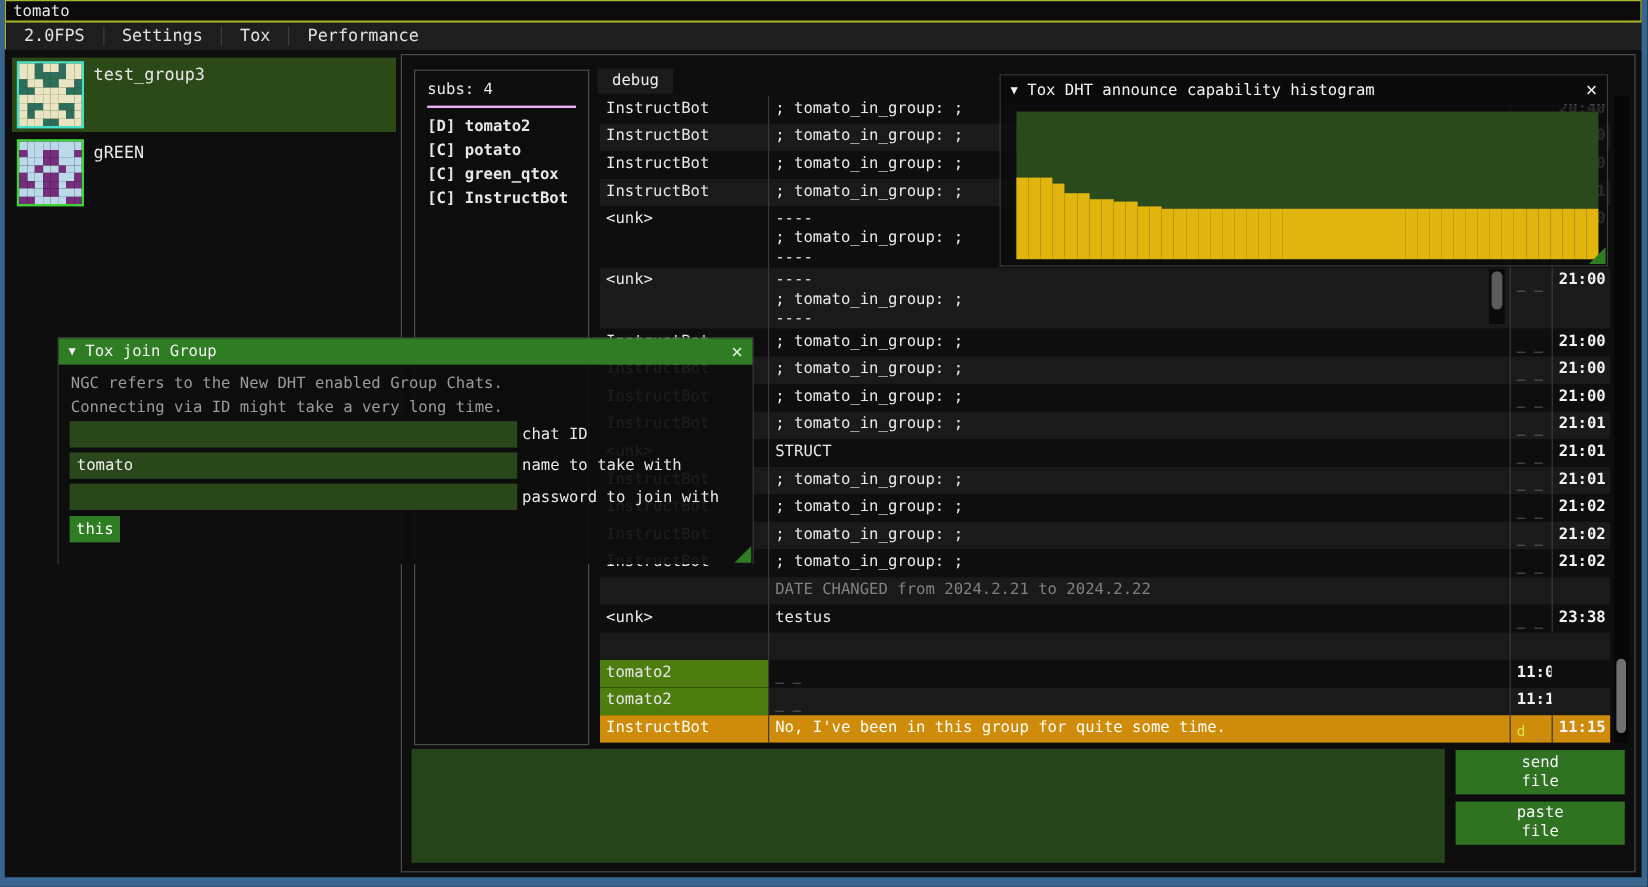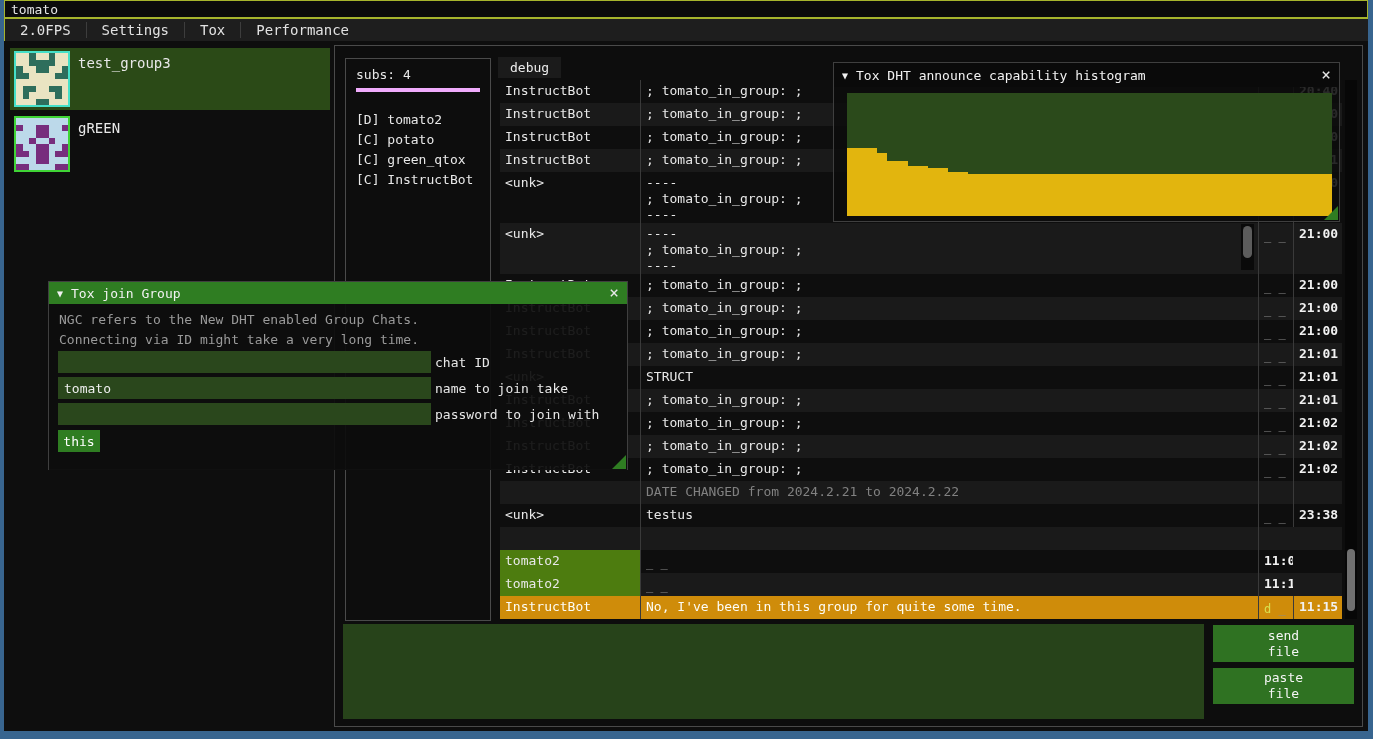"subs: 4" .subs-title { border-bottom: 4px solid #f0abfc -> 2px solid #f0abfc; margin-bottom: 18px -> 6px }
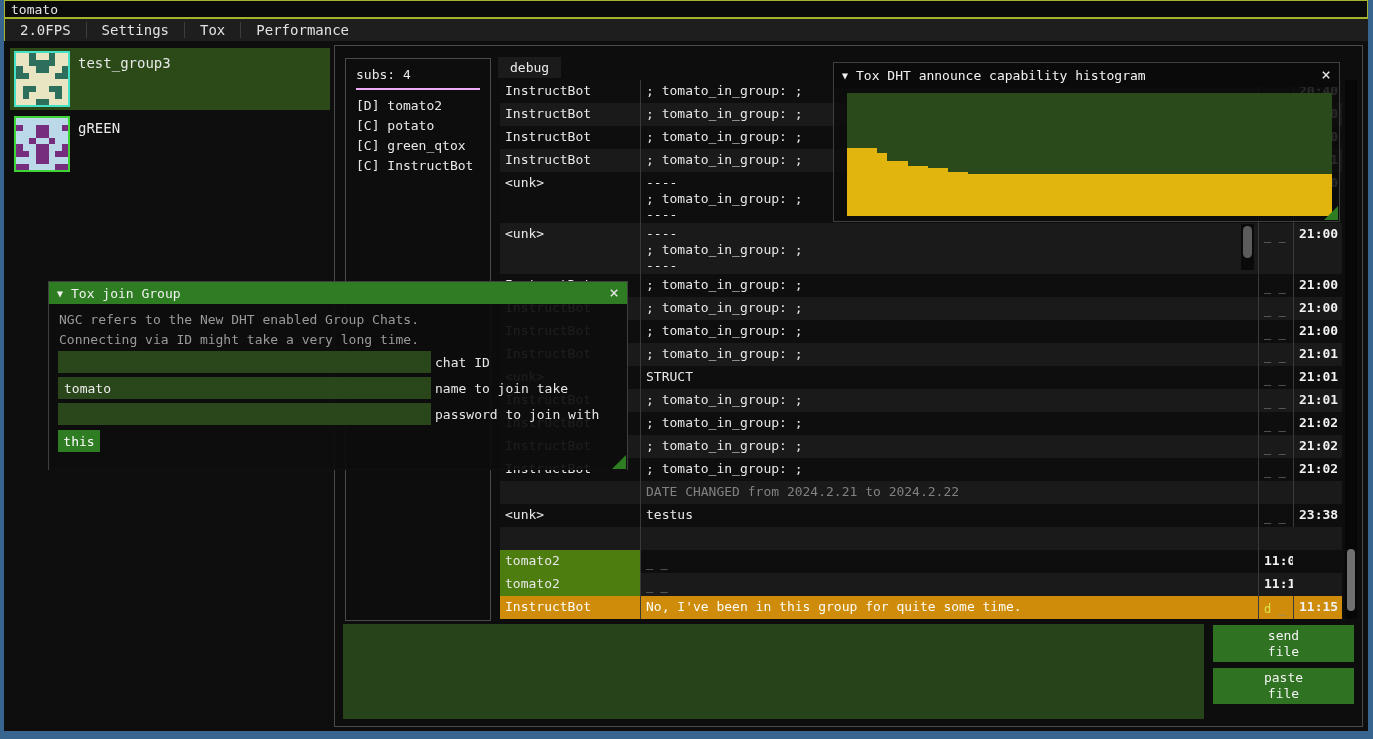"[D] tomato2" .sub-item { font-weight: none -> bold }
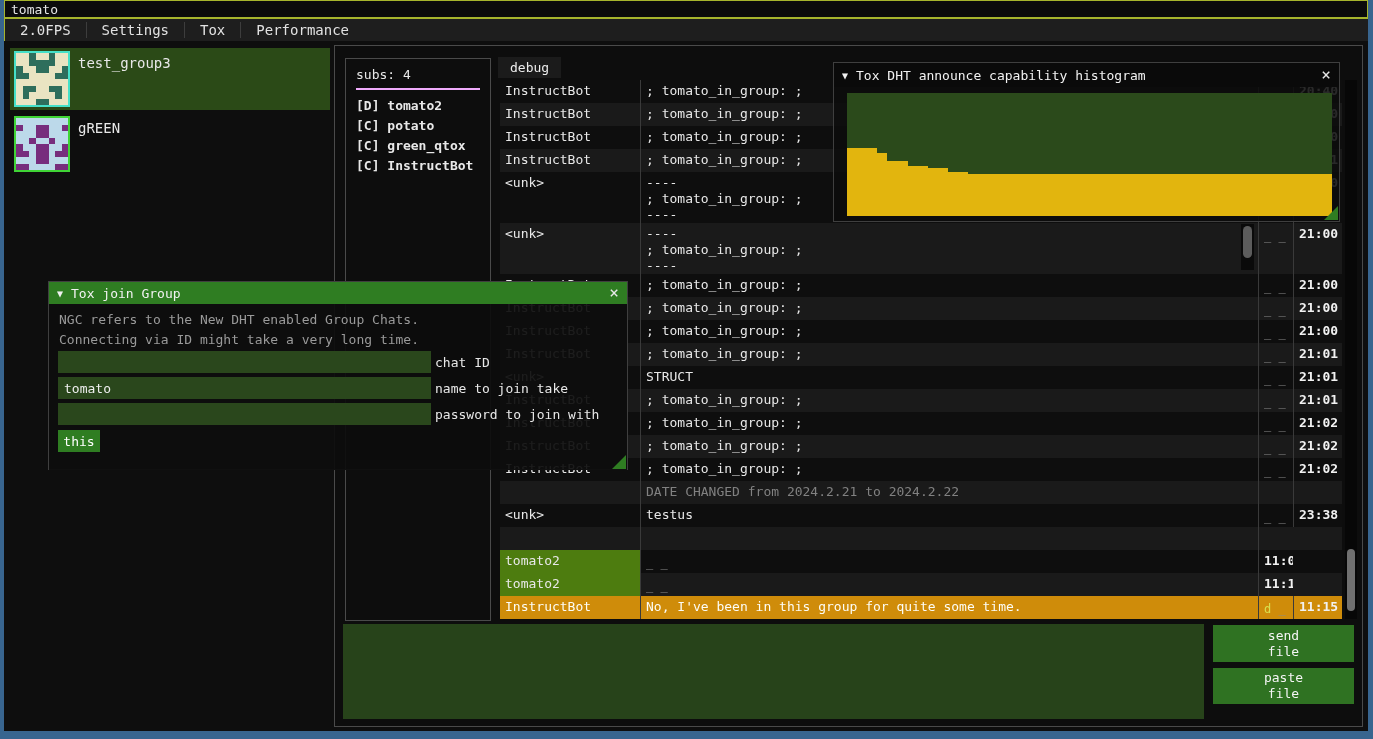"name to join take" div.join-label { text: join take -> take with }
